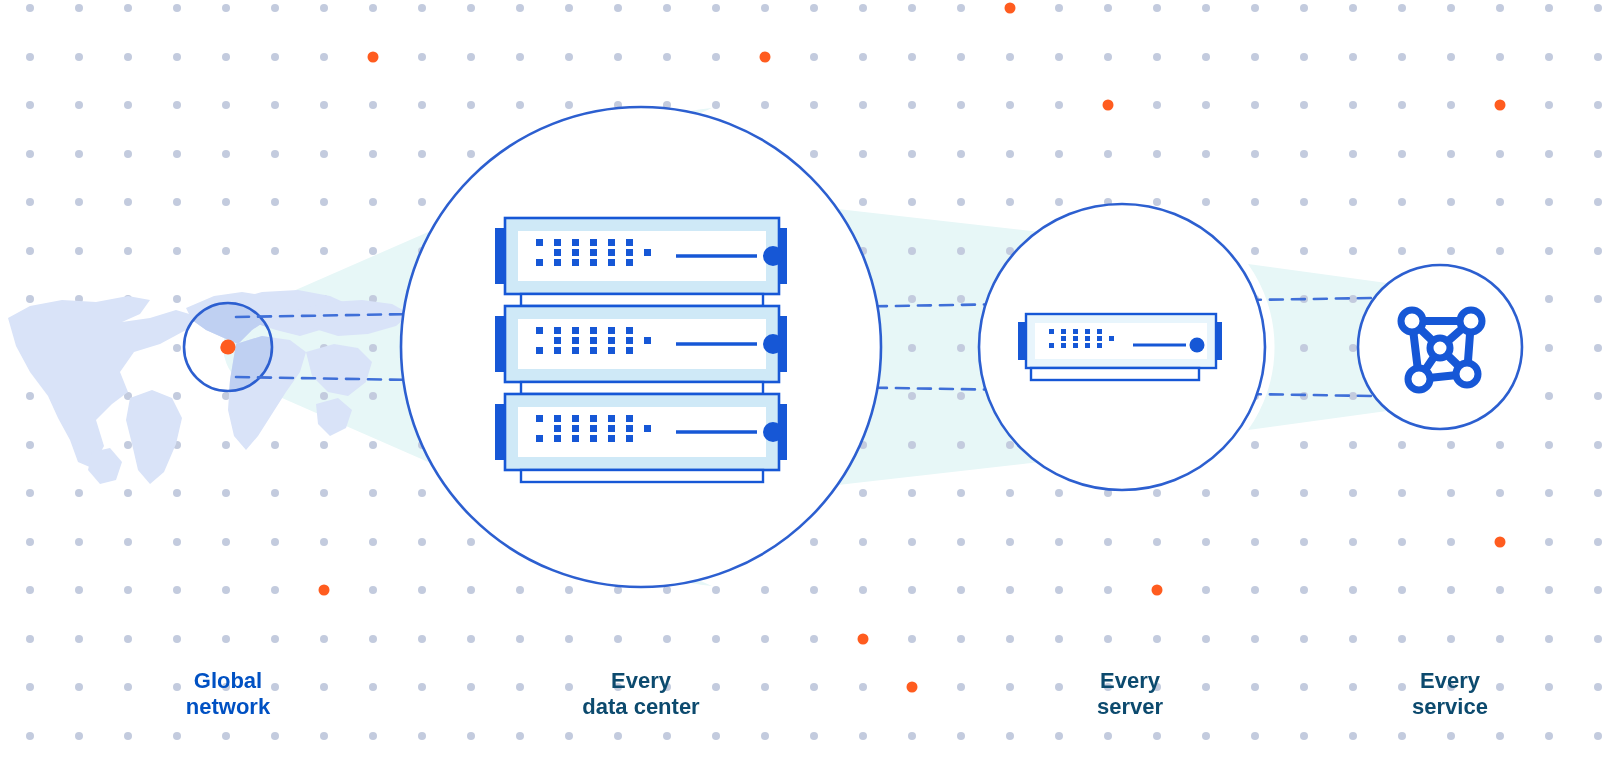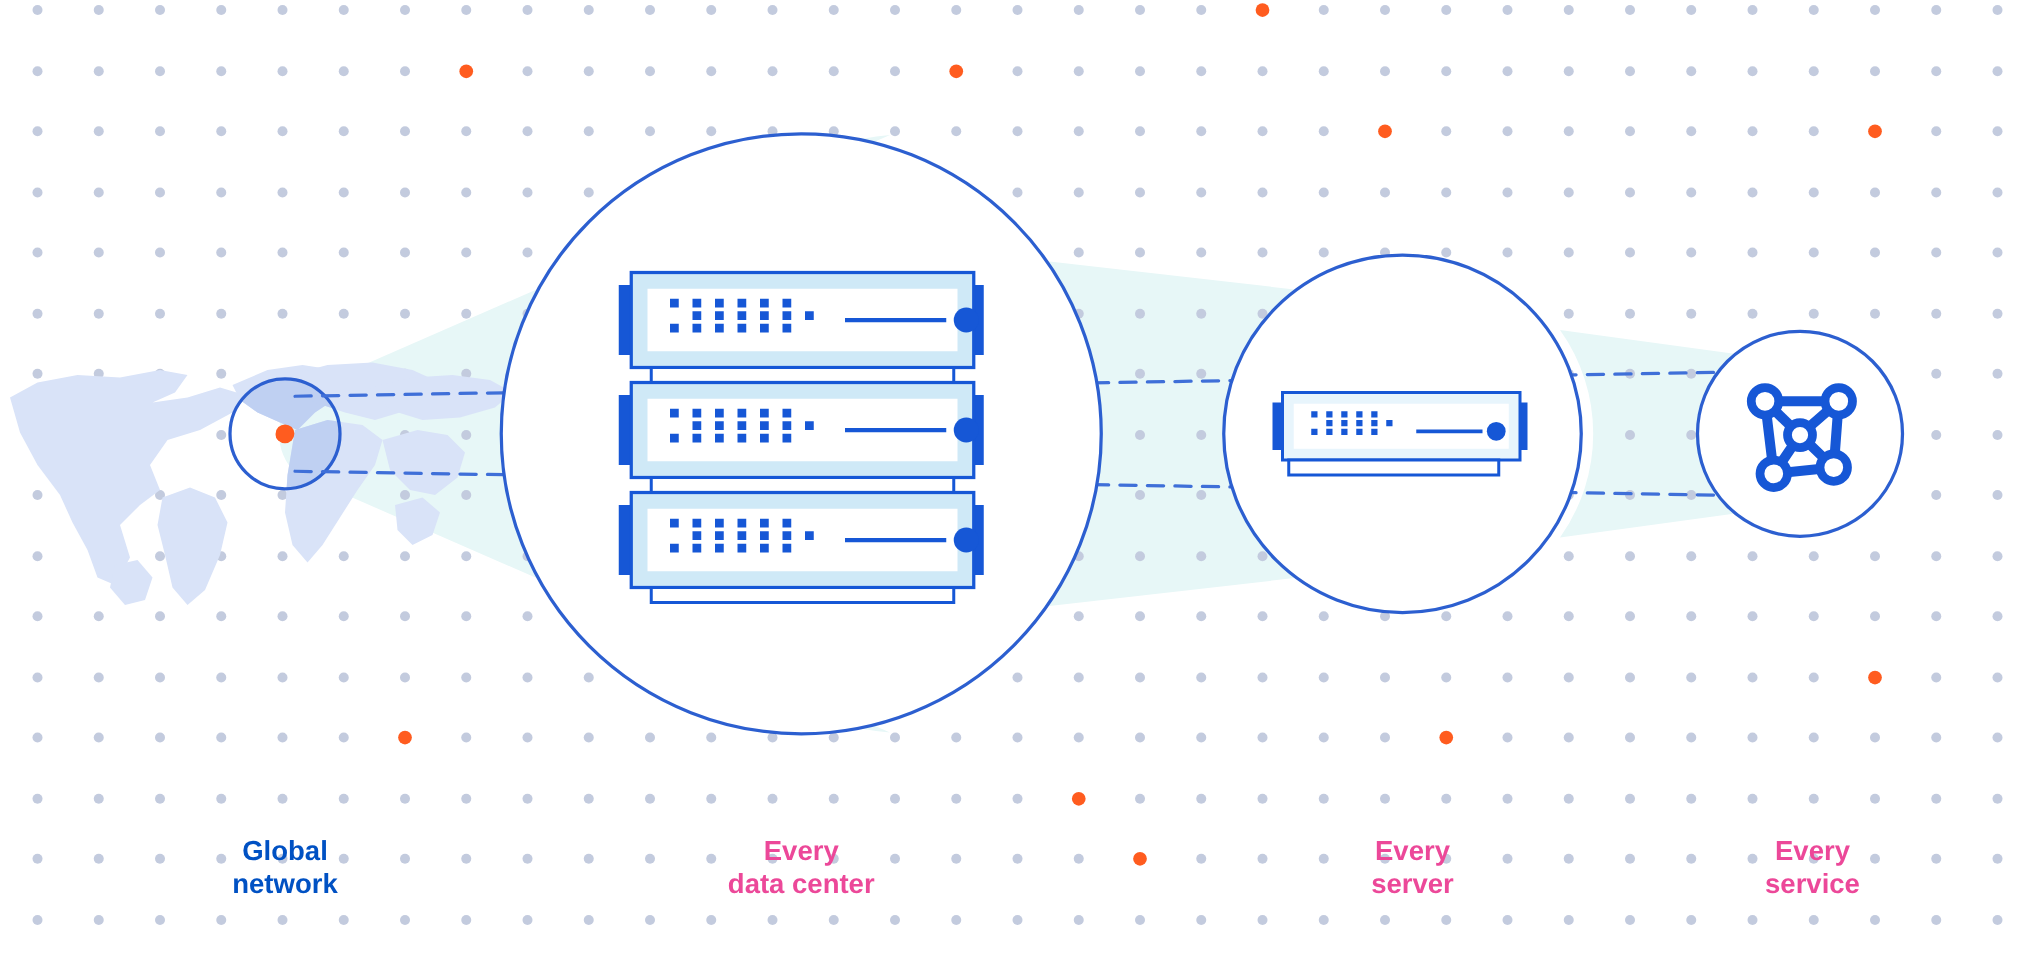"Every" .lbl { color: #ec4899 -> #0c4a6e }
